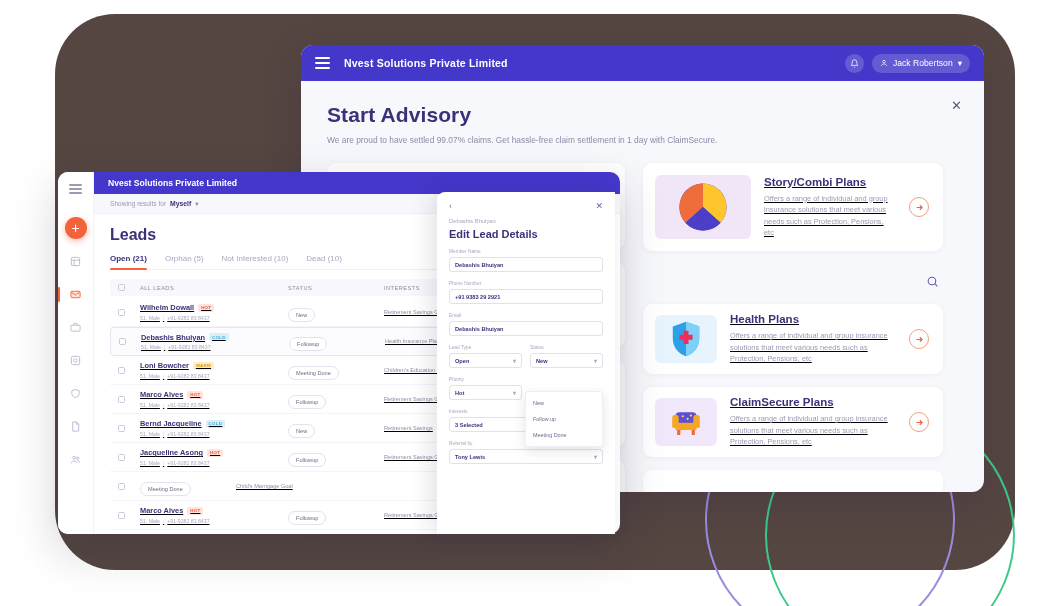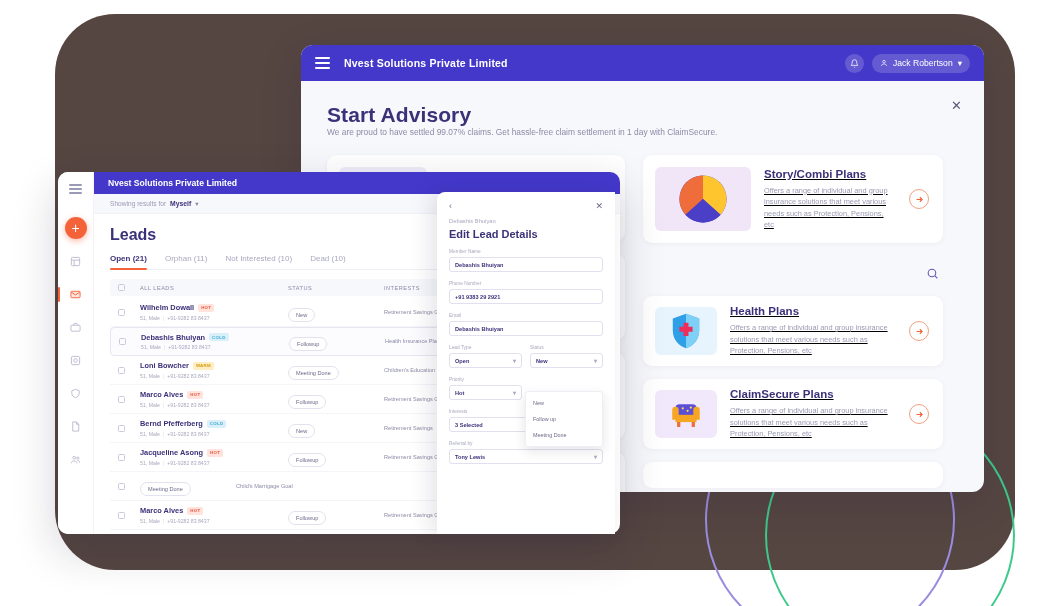"We are proud to have" .adv-sub { margin-top: none -> 8px }
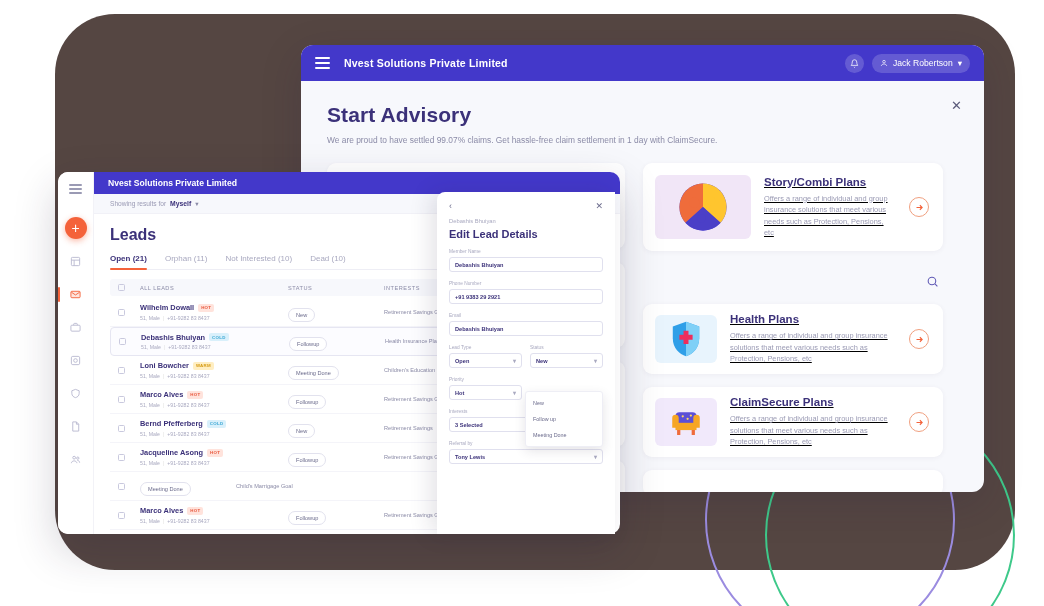"Orphan (11)" div.tab { text: 11 -> 5 }
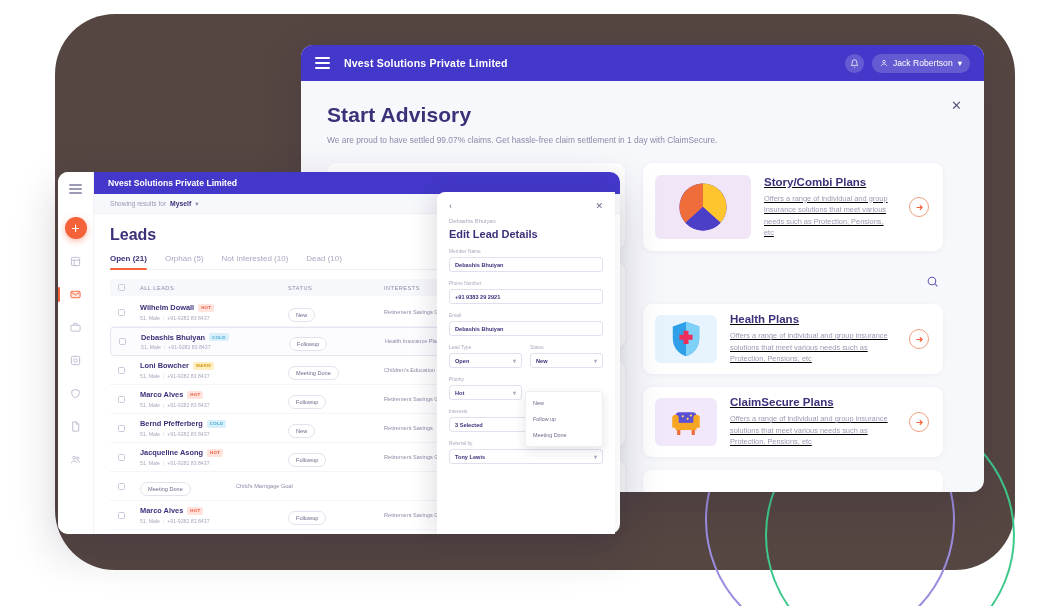"Wilhelm Dowall" .row { text-decoration: none -> underline }
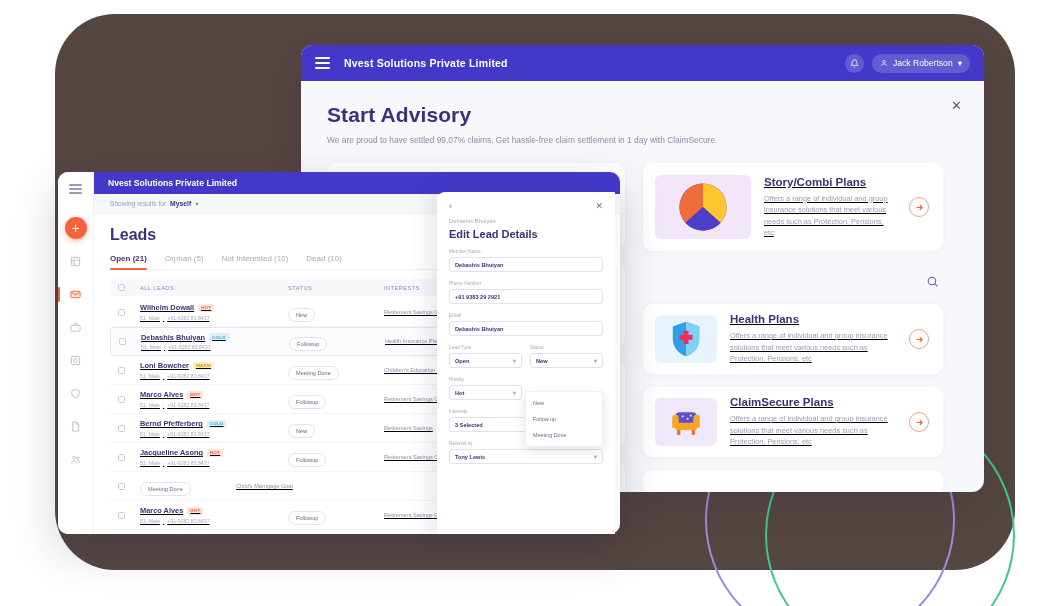"Bernd Pfefferberg" span { text: Pfefferberg -> Jacqueline }
